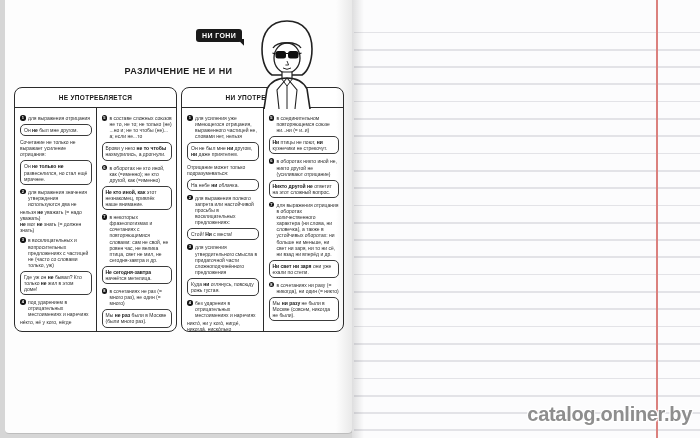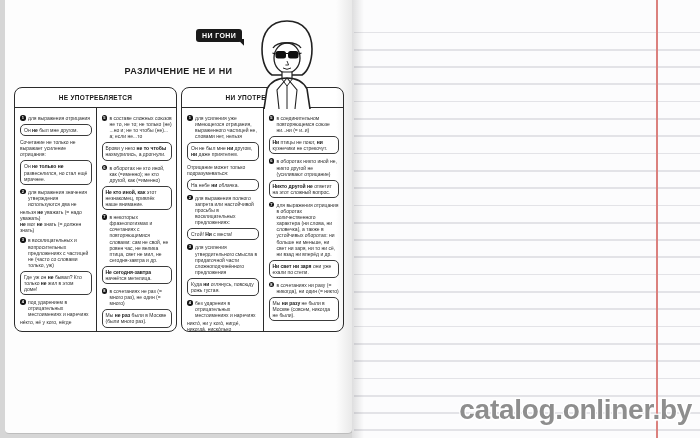"catalog.onliner.by" .watermark { font-size: 28px -> 20px }
